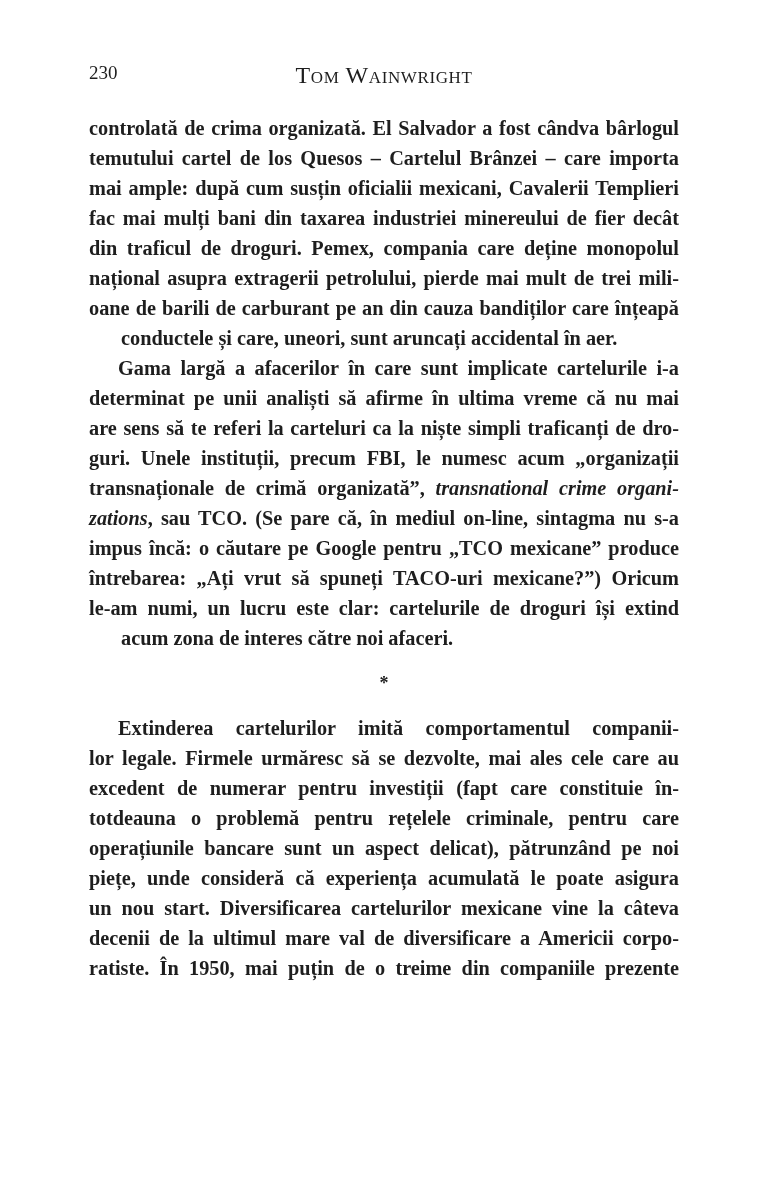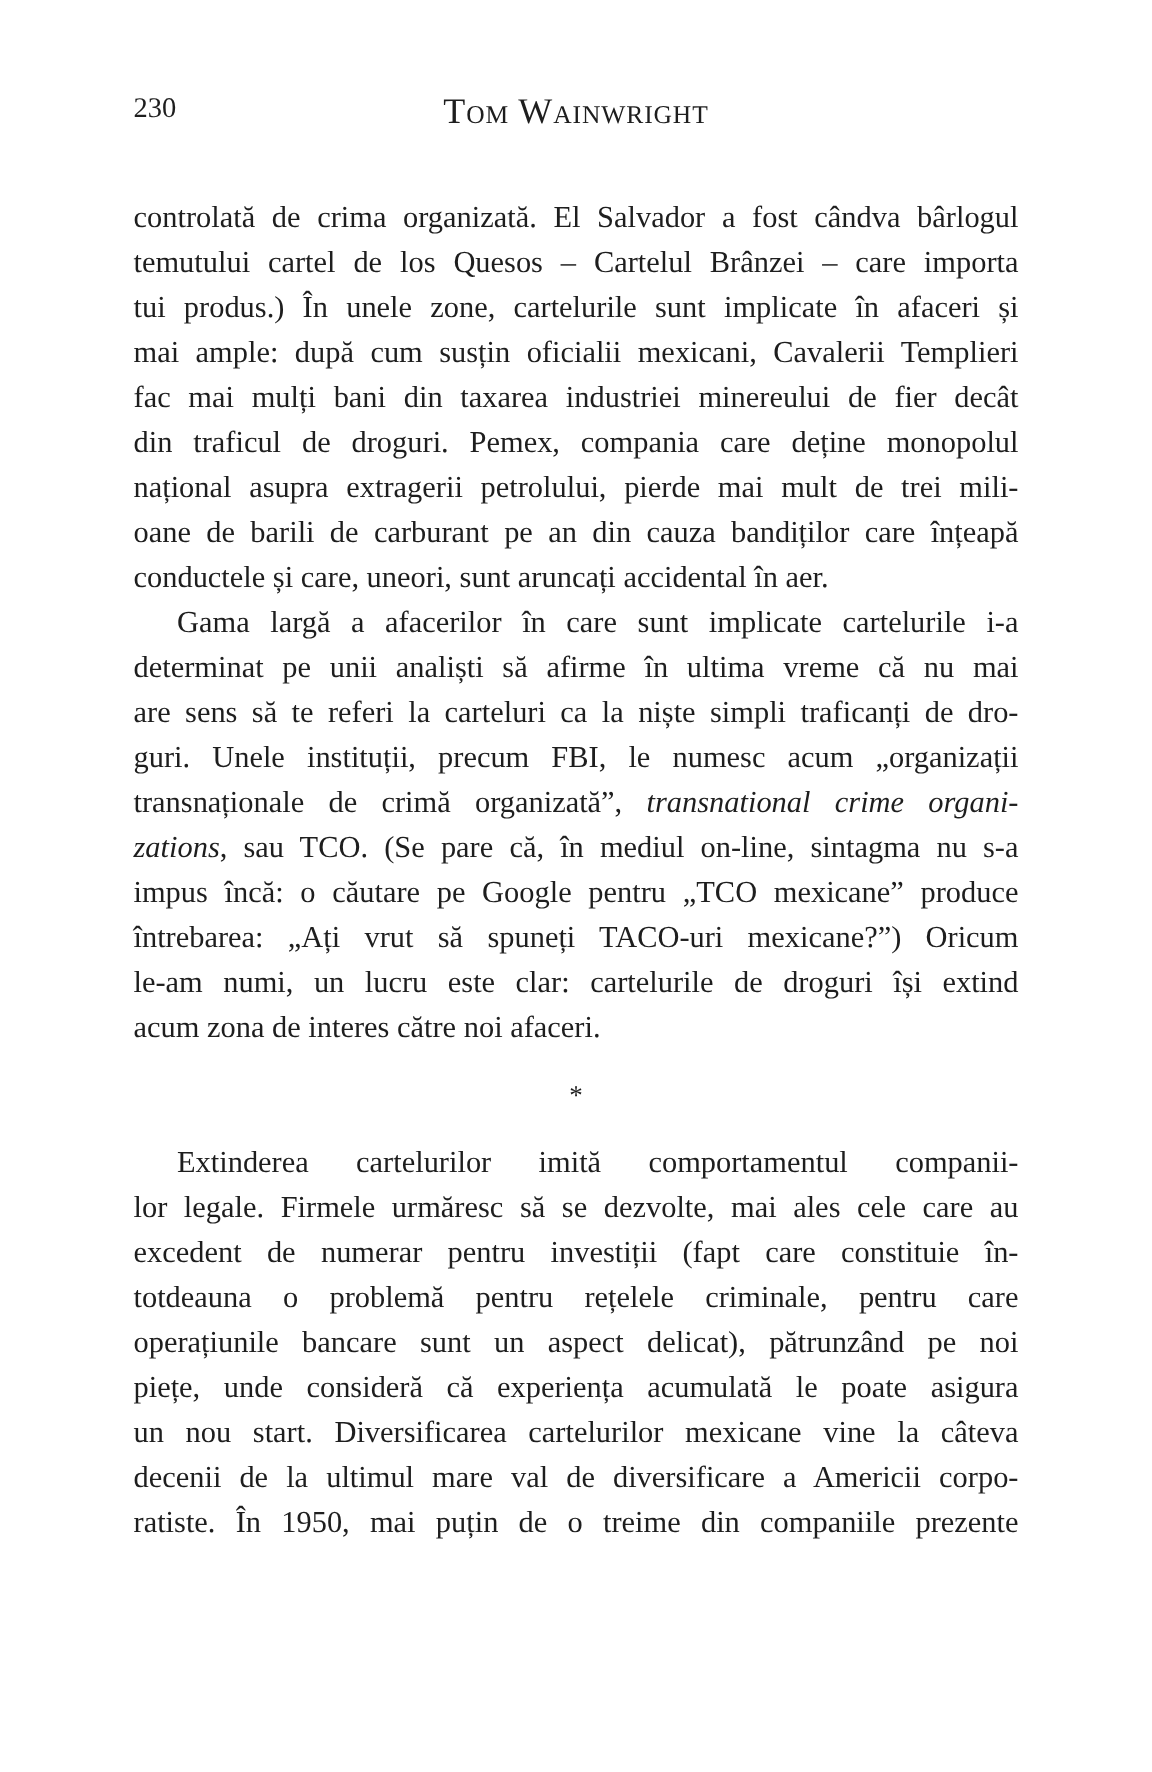"controlată de crima organizată. El" .body { font-weight: none -> bold; top: 130px -> 113px }
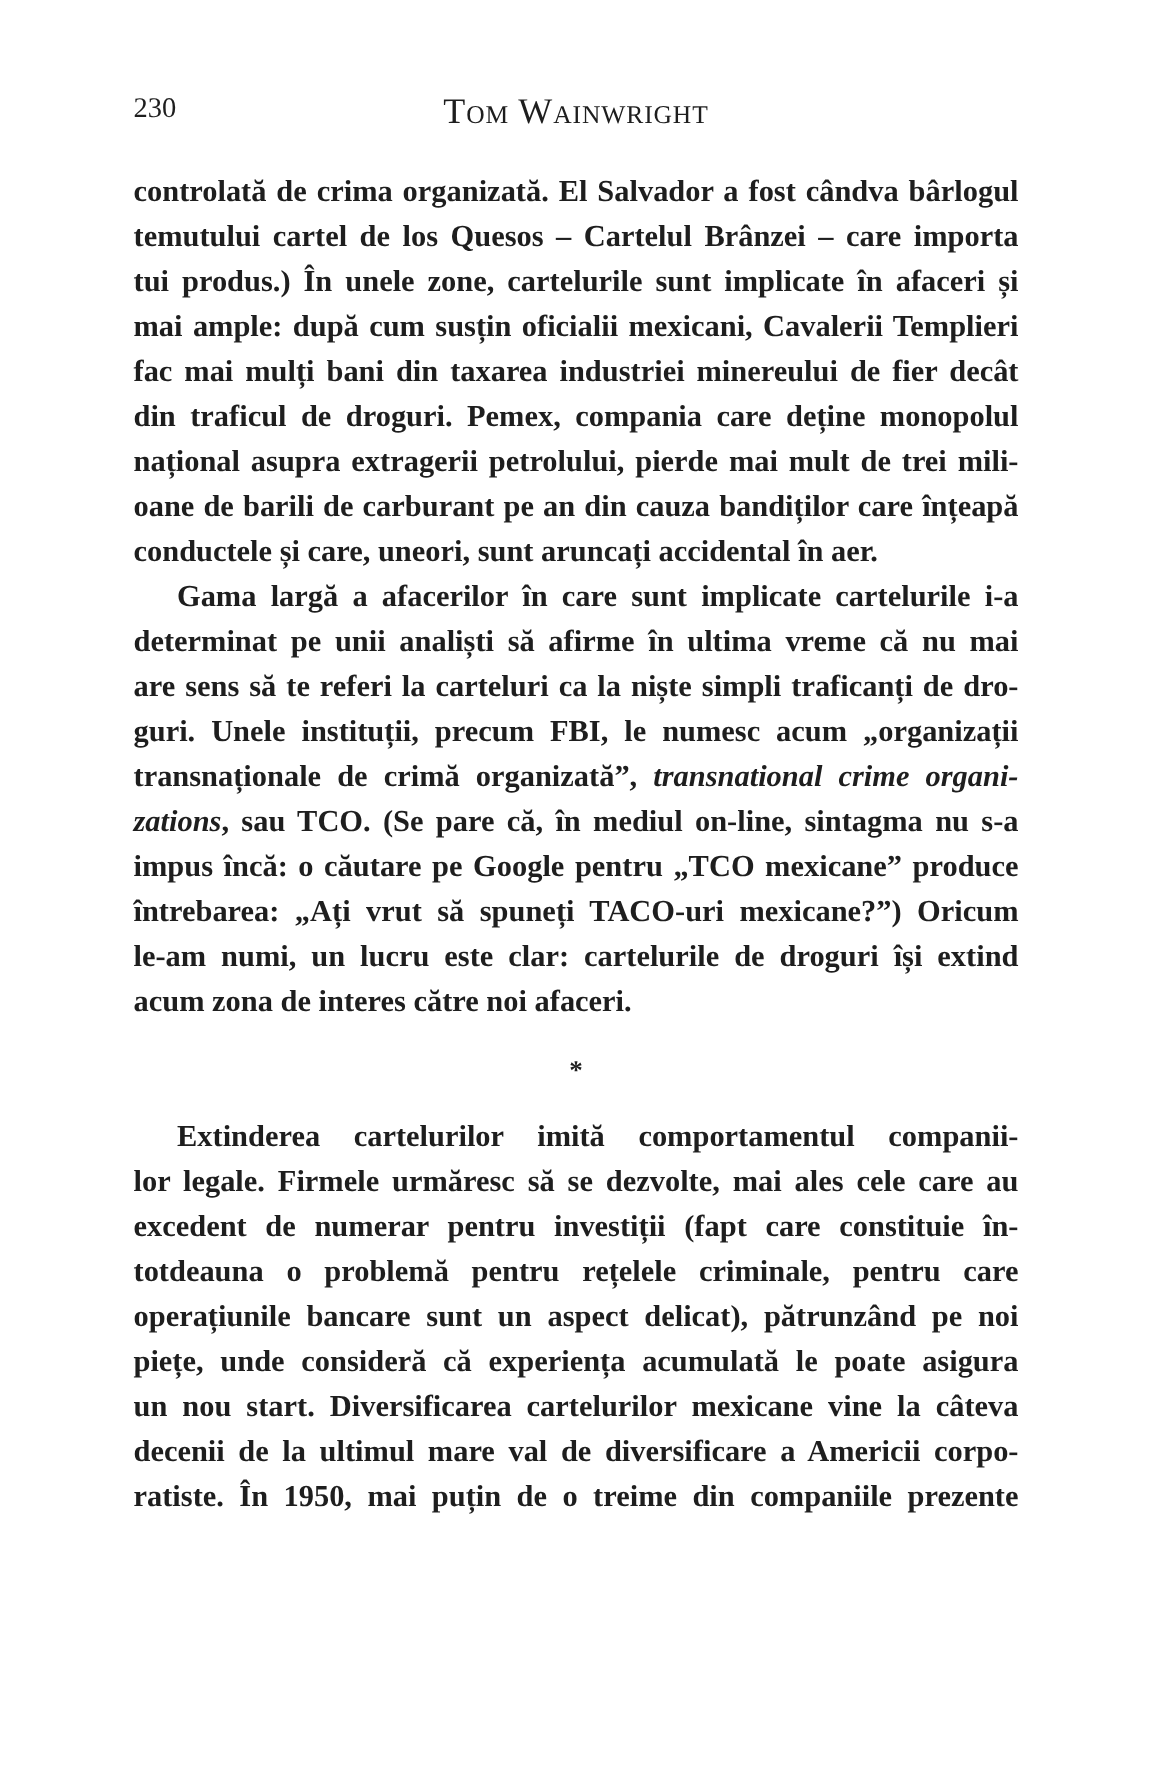"tui produs.) În unele zone," span.line { html: <span>tui produs.) În unele zone, cartelurile sunt implicate în afaceri și</span> -> none }
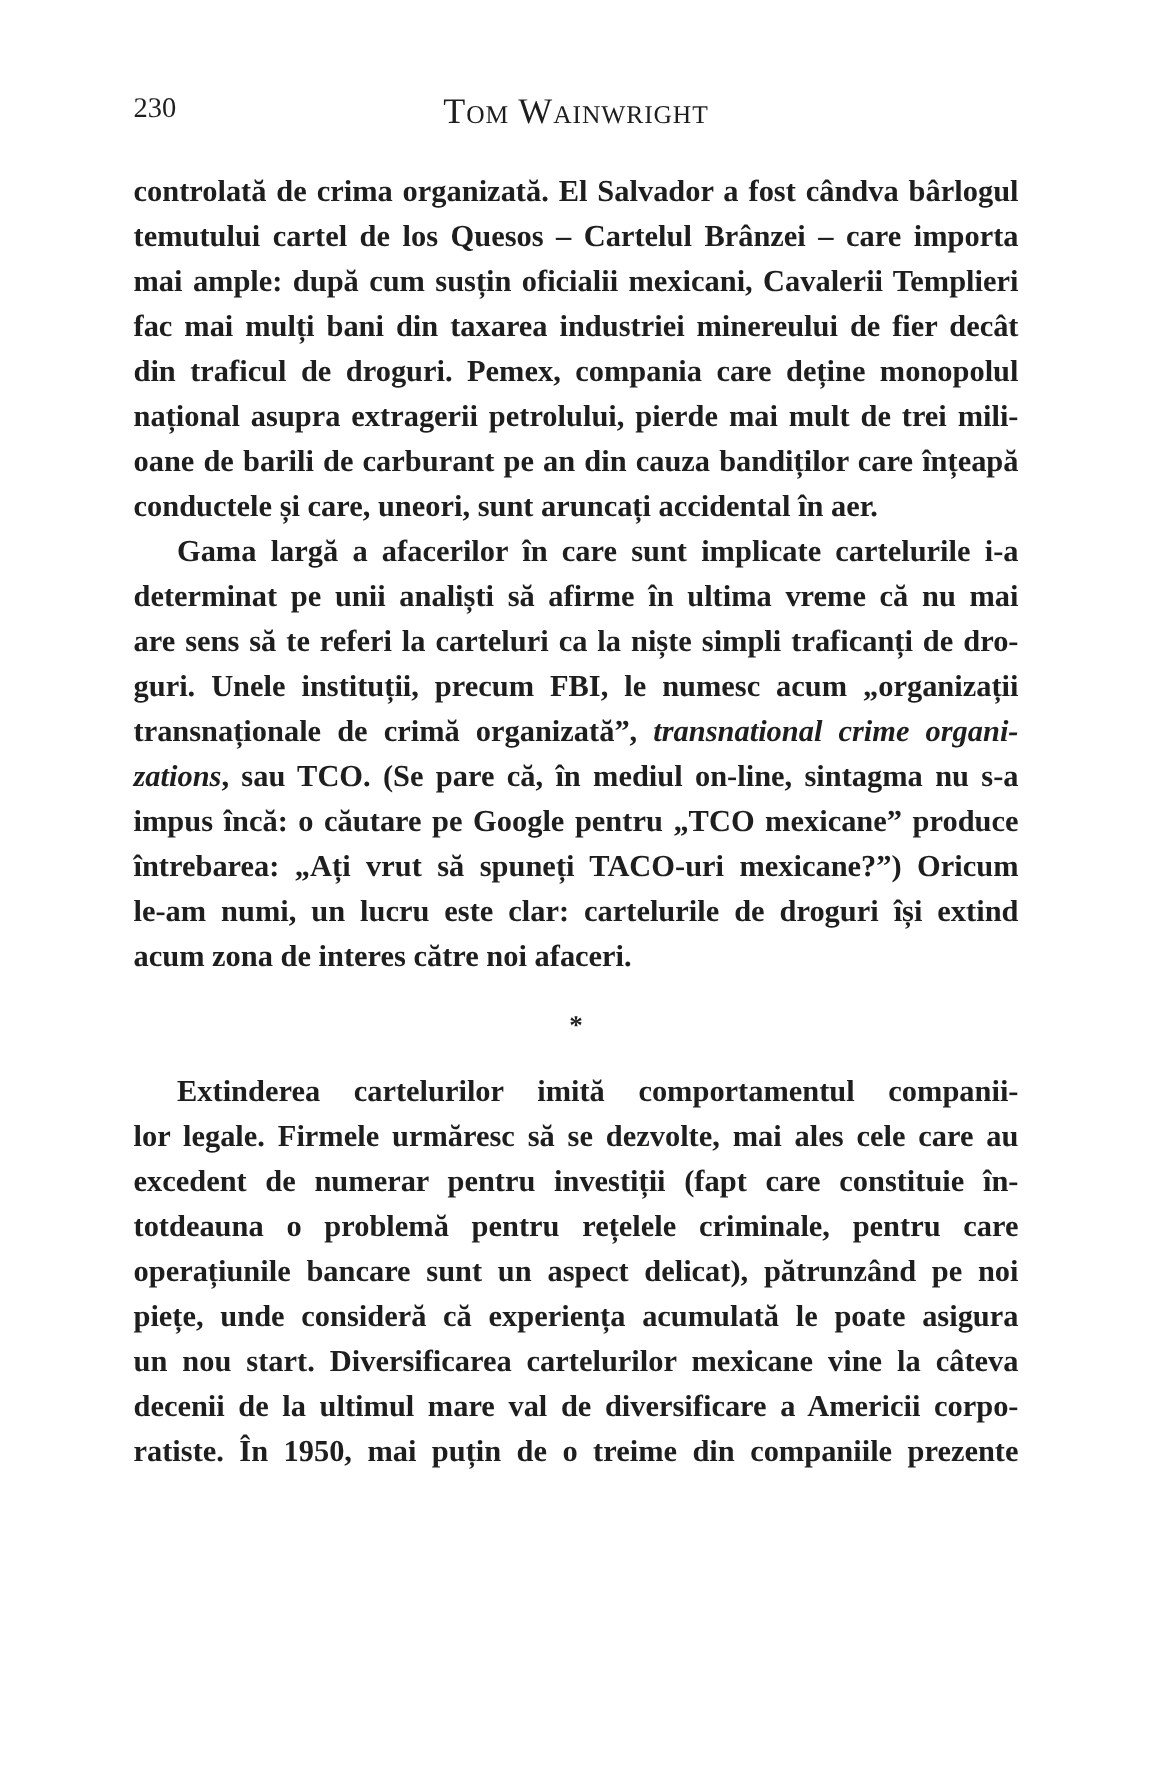"conductele și care, uneori, sunt" .line.last { margin-left: none -> 32px }
